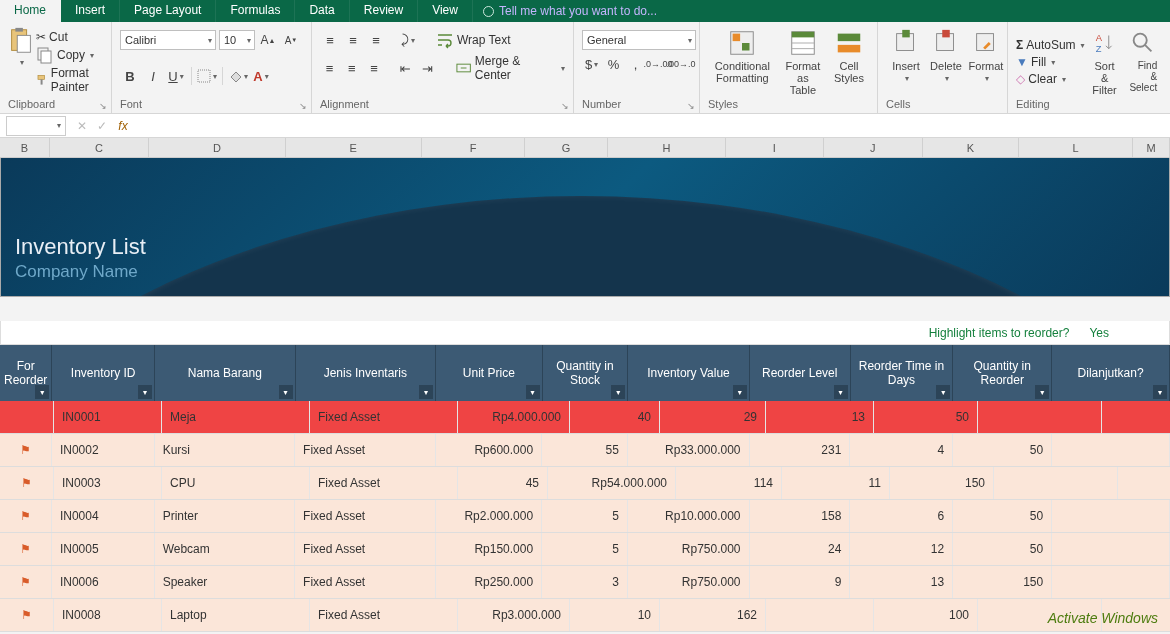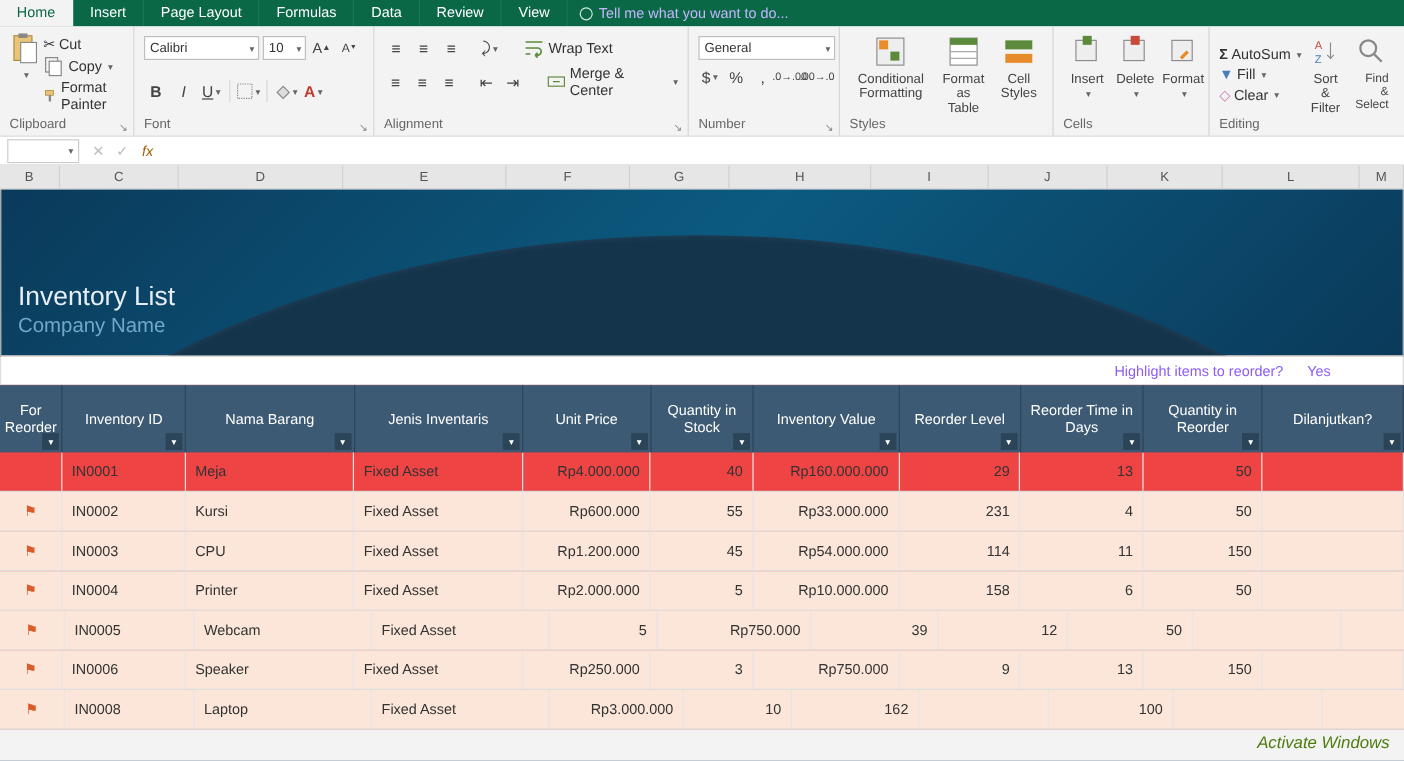"Highlight items to reorder?" .midrow { color: #8b5cf6 -> #15803d; margin-top: none -> 24px }
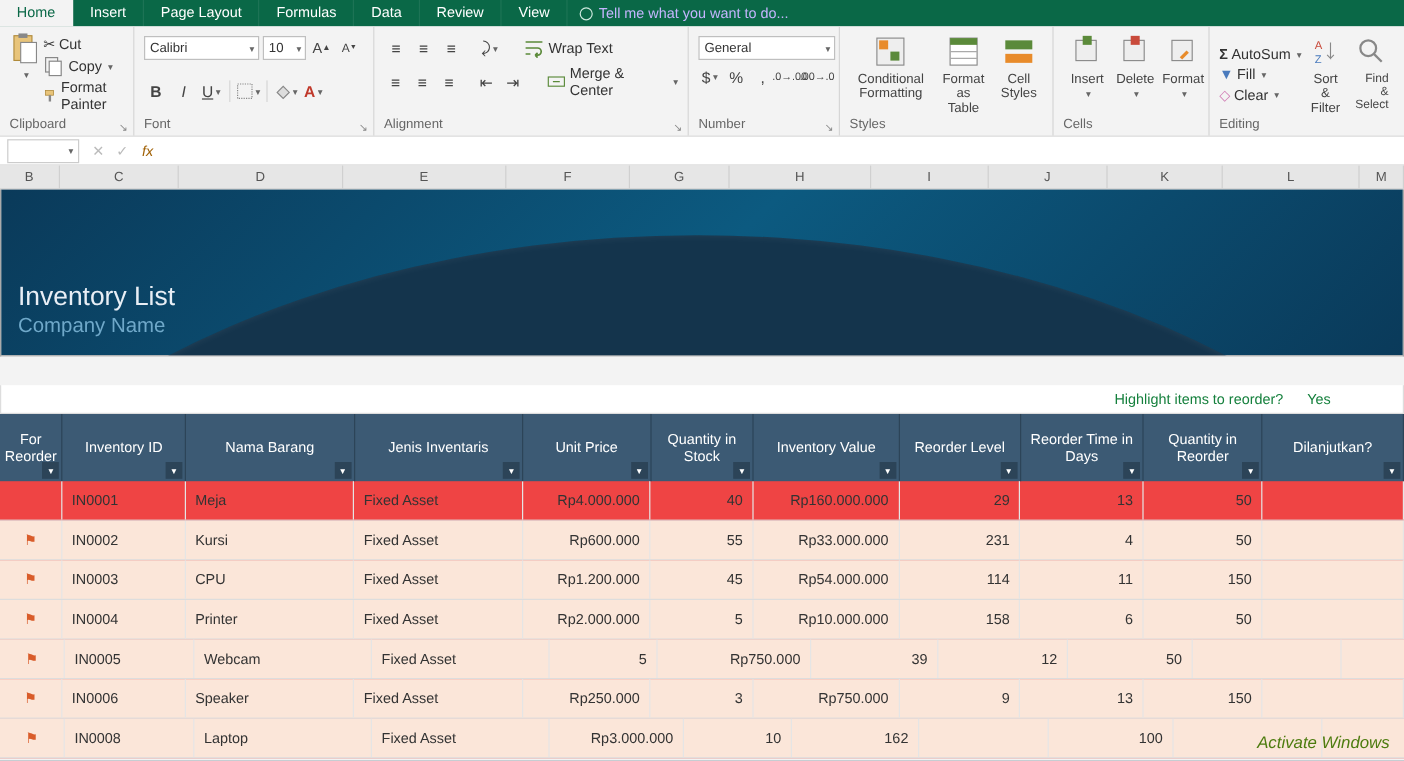"Rp160.000.000" div.dc { html: <div>Rp160.000.000</div> -> none }
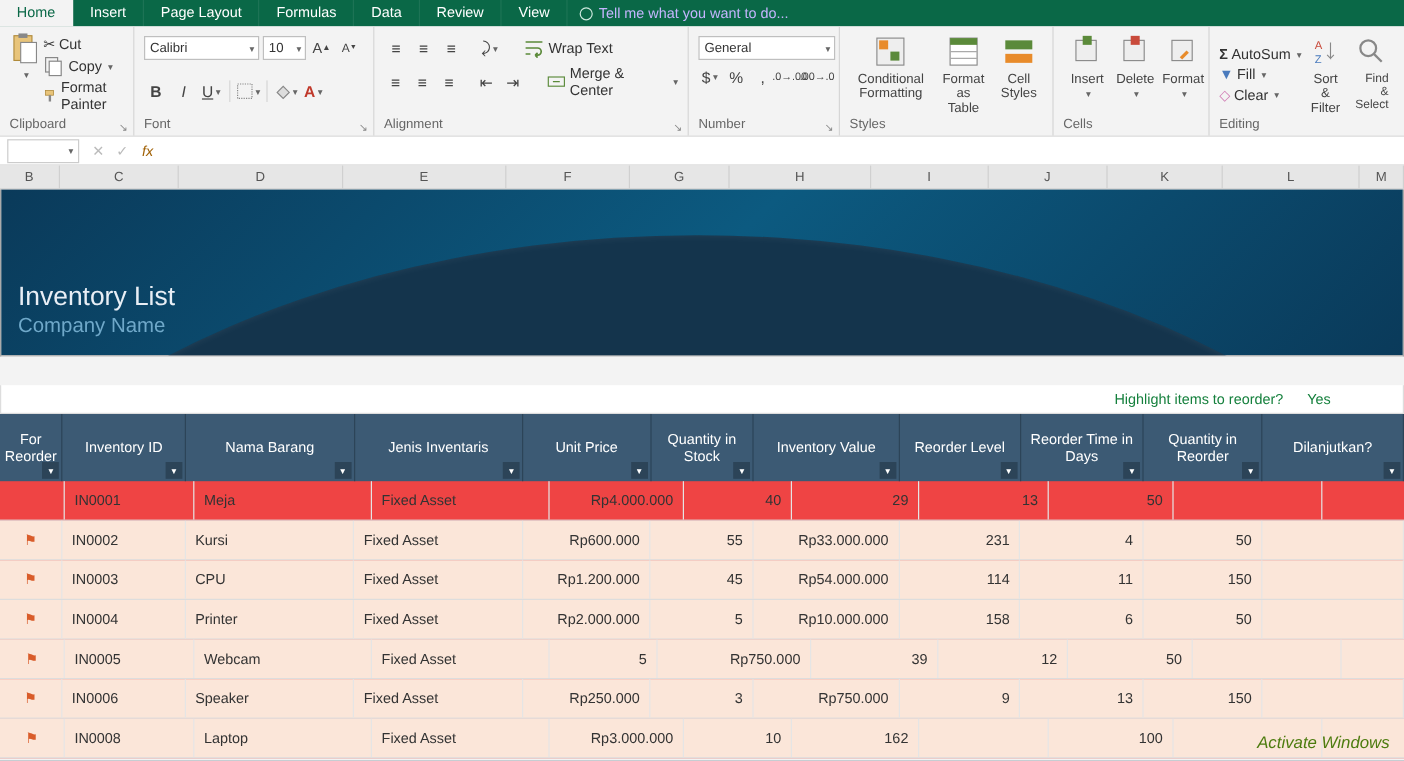"Rp1.200.000" div.dc { html: <div>Rp1.200.000</div> -> none }
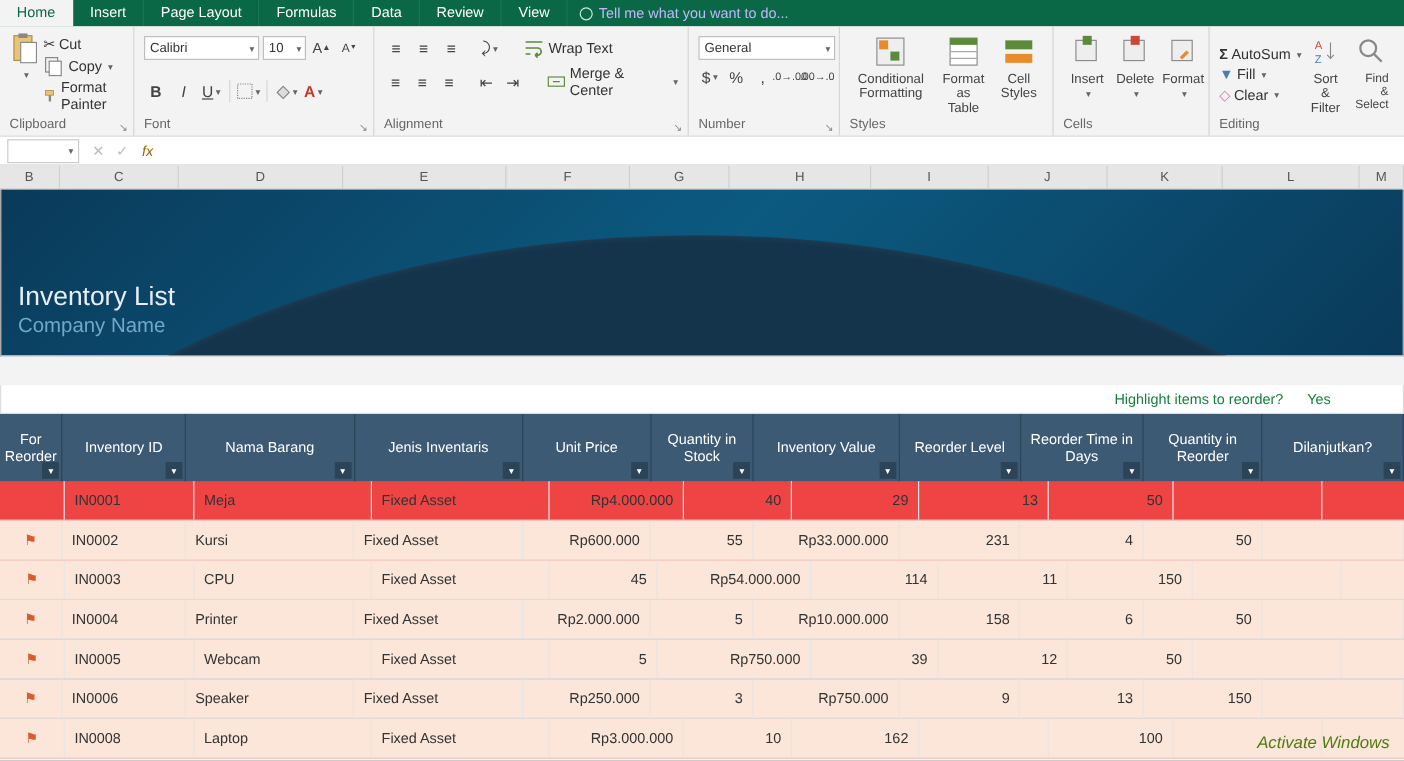"Rp150.000" div.dc { html: none -> <div>Rp150.000</div> }
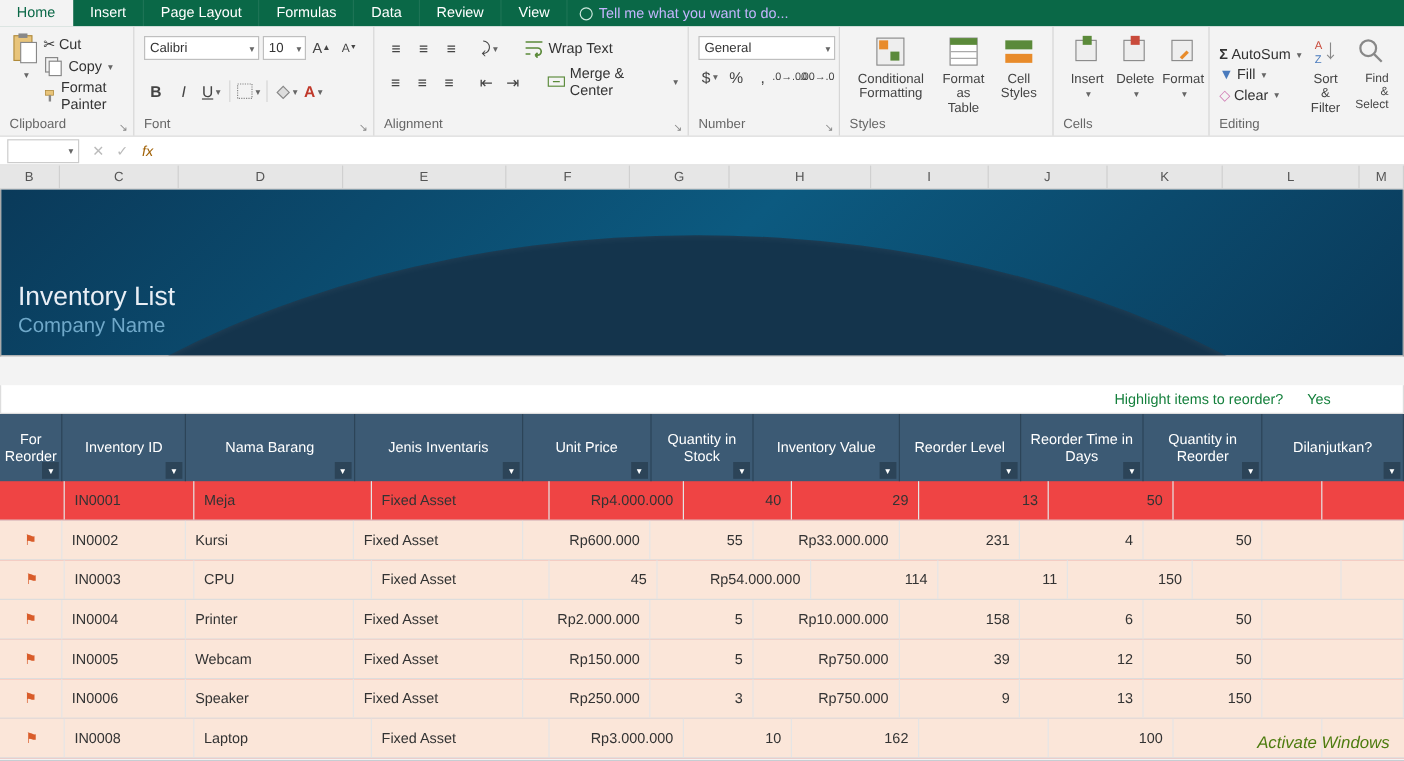"39" div.dc { text: 39 -> 24 }
